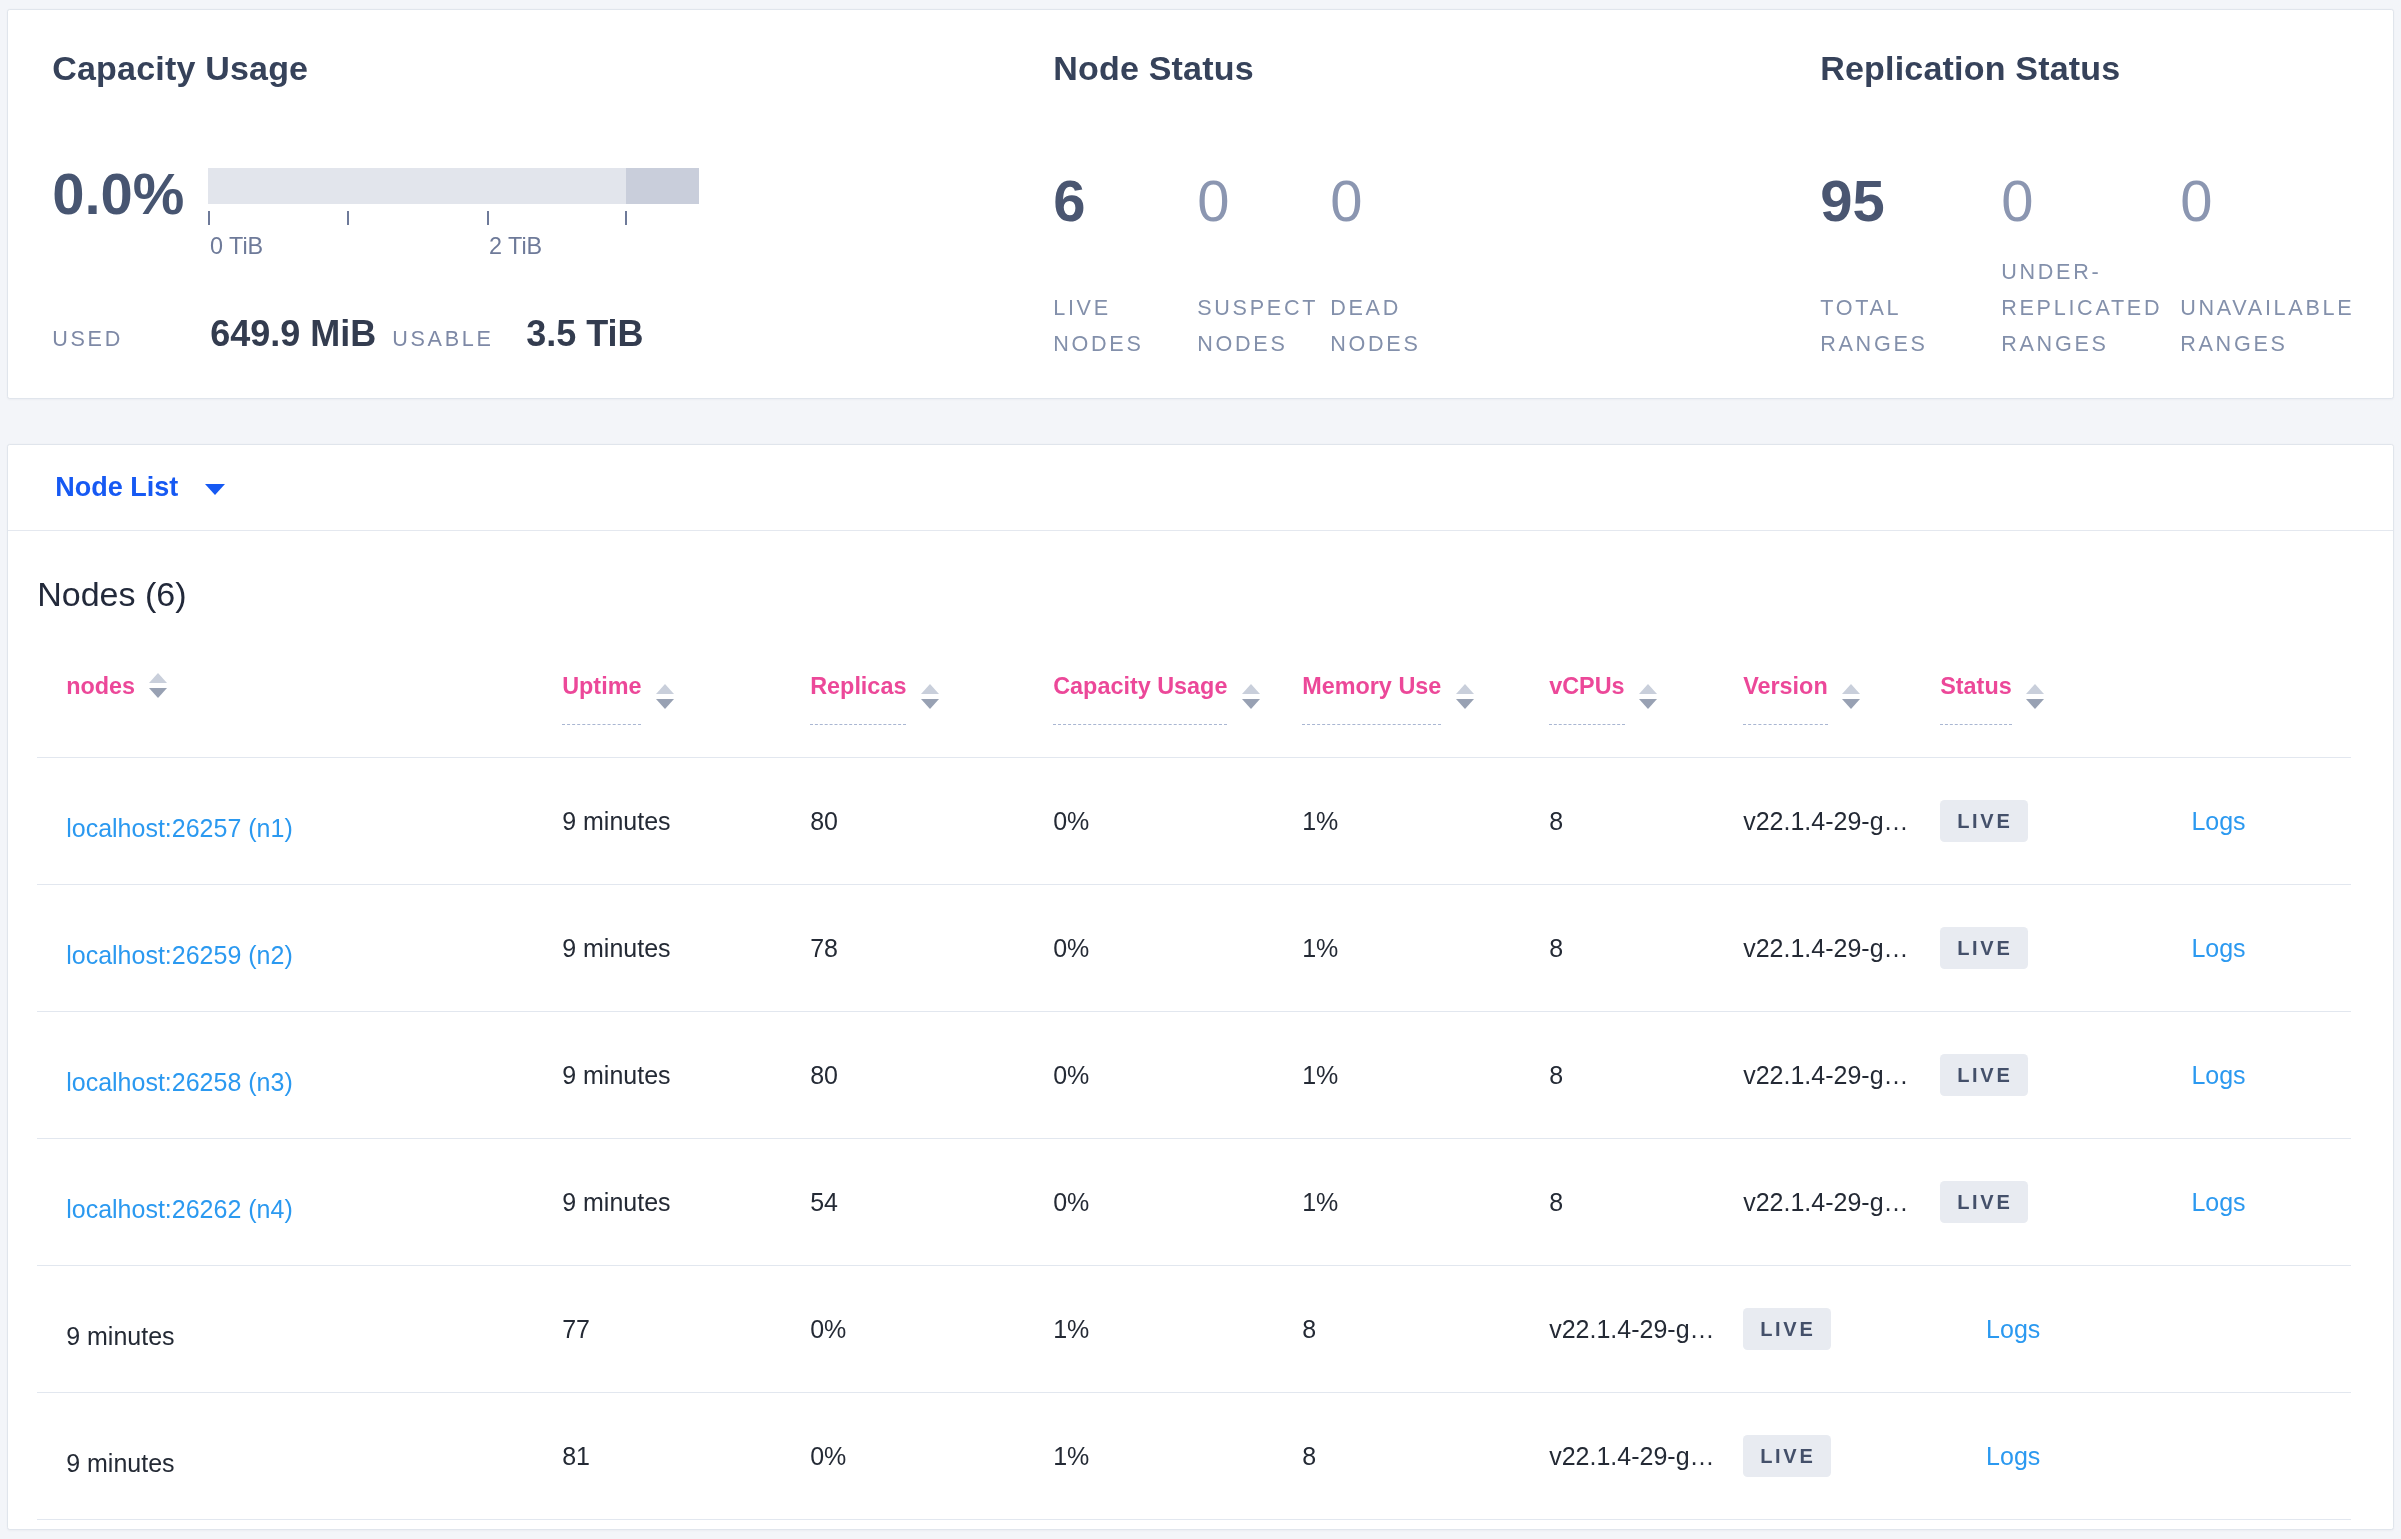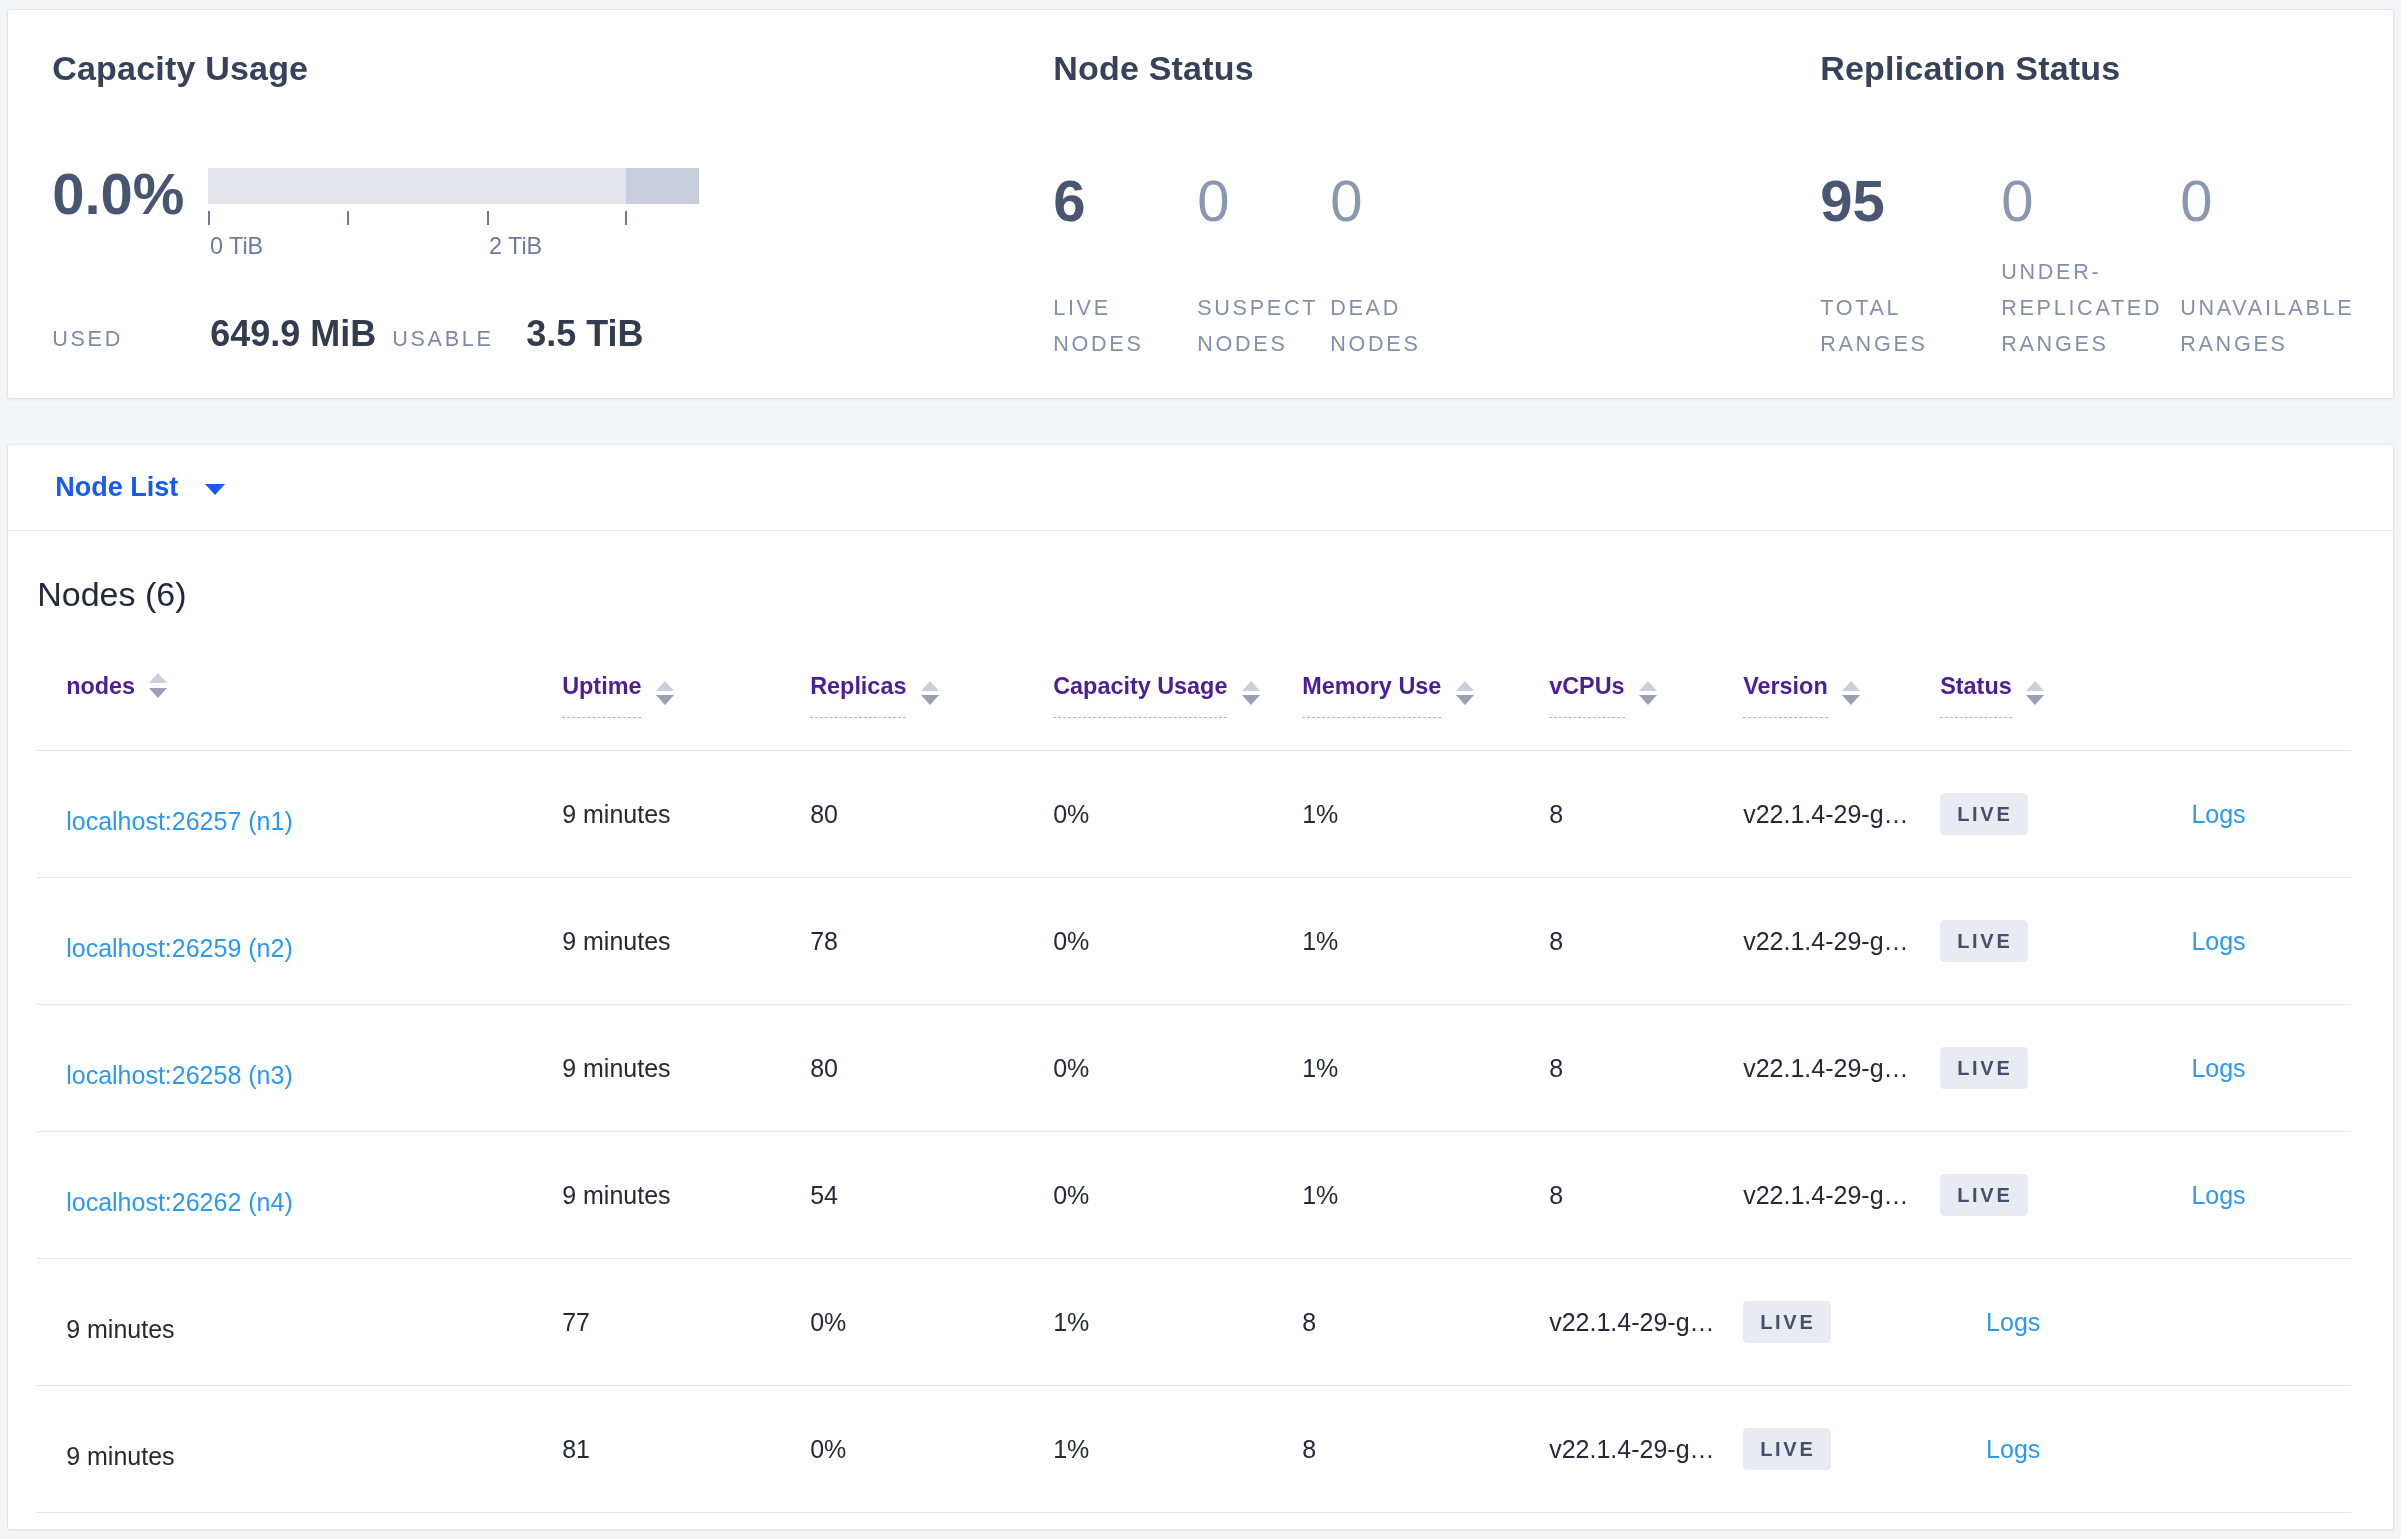"nodes" .th { color: #4c1d95 -> #ec4899 }
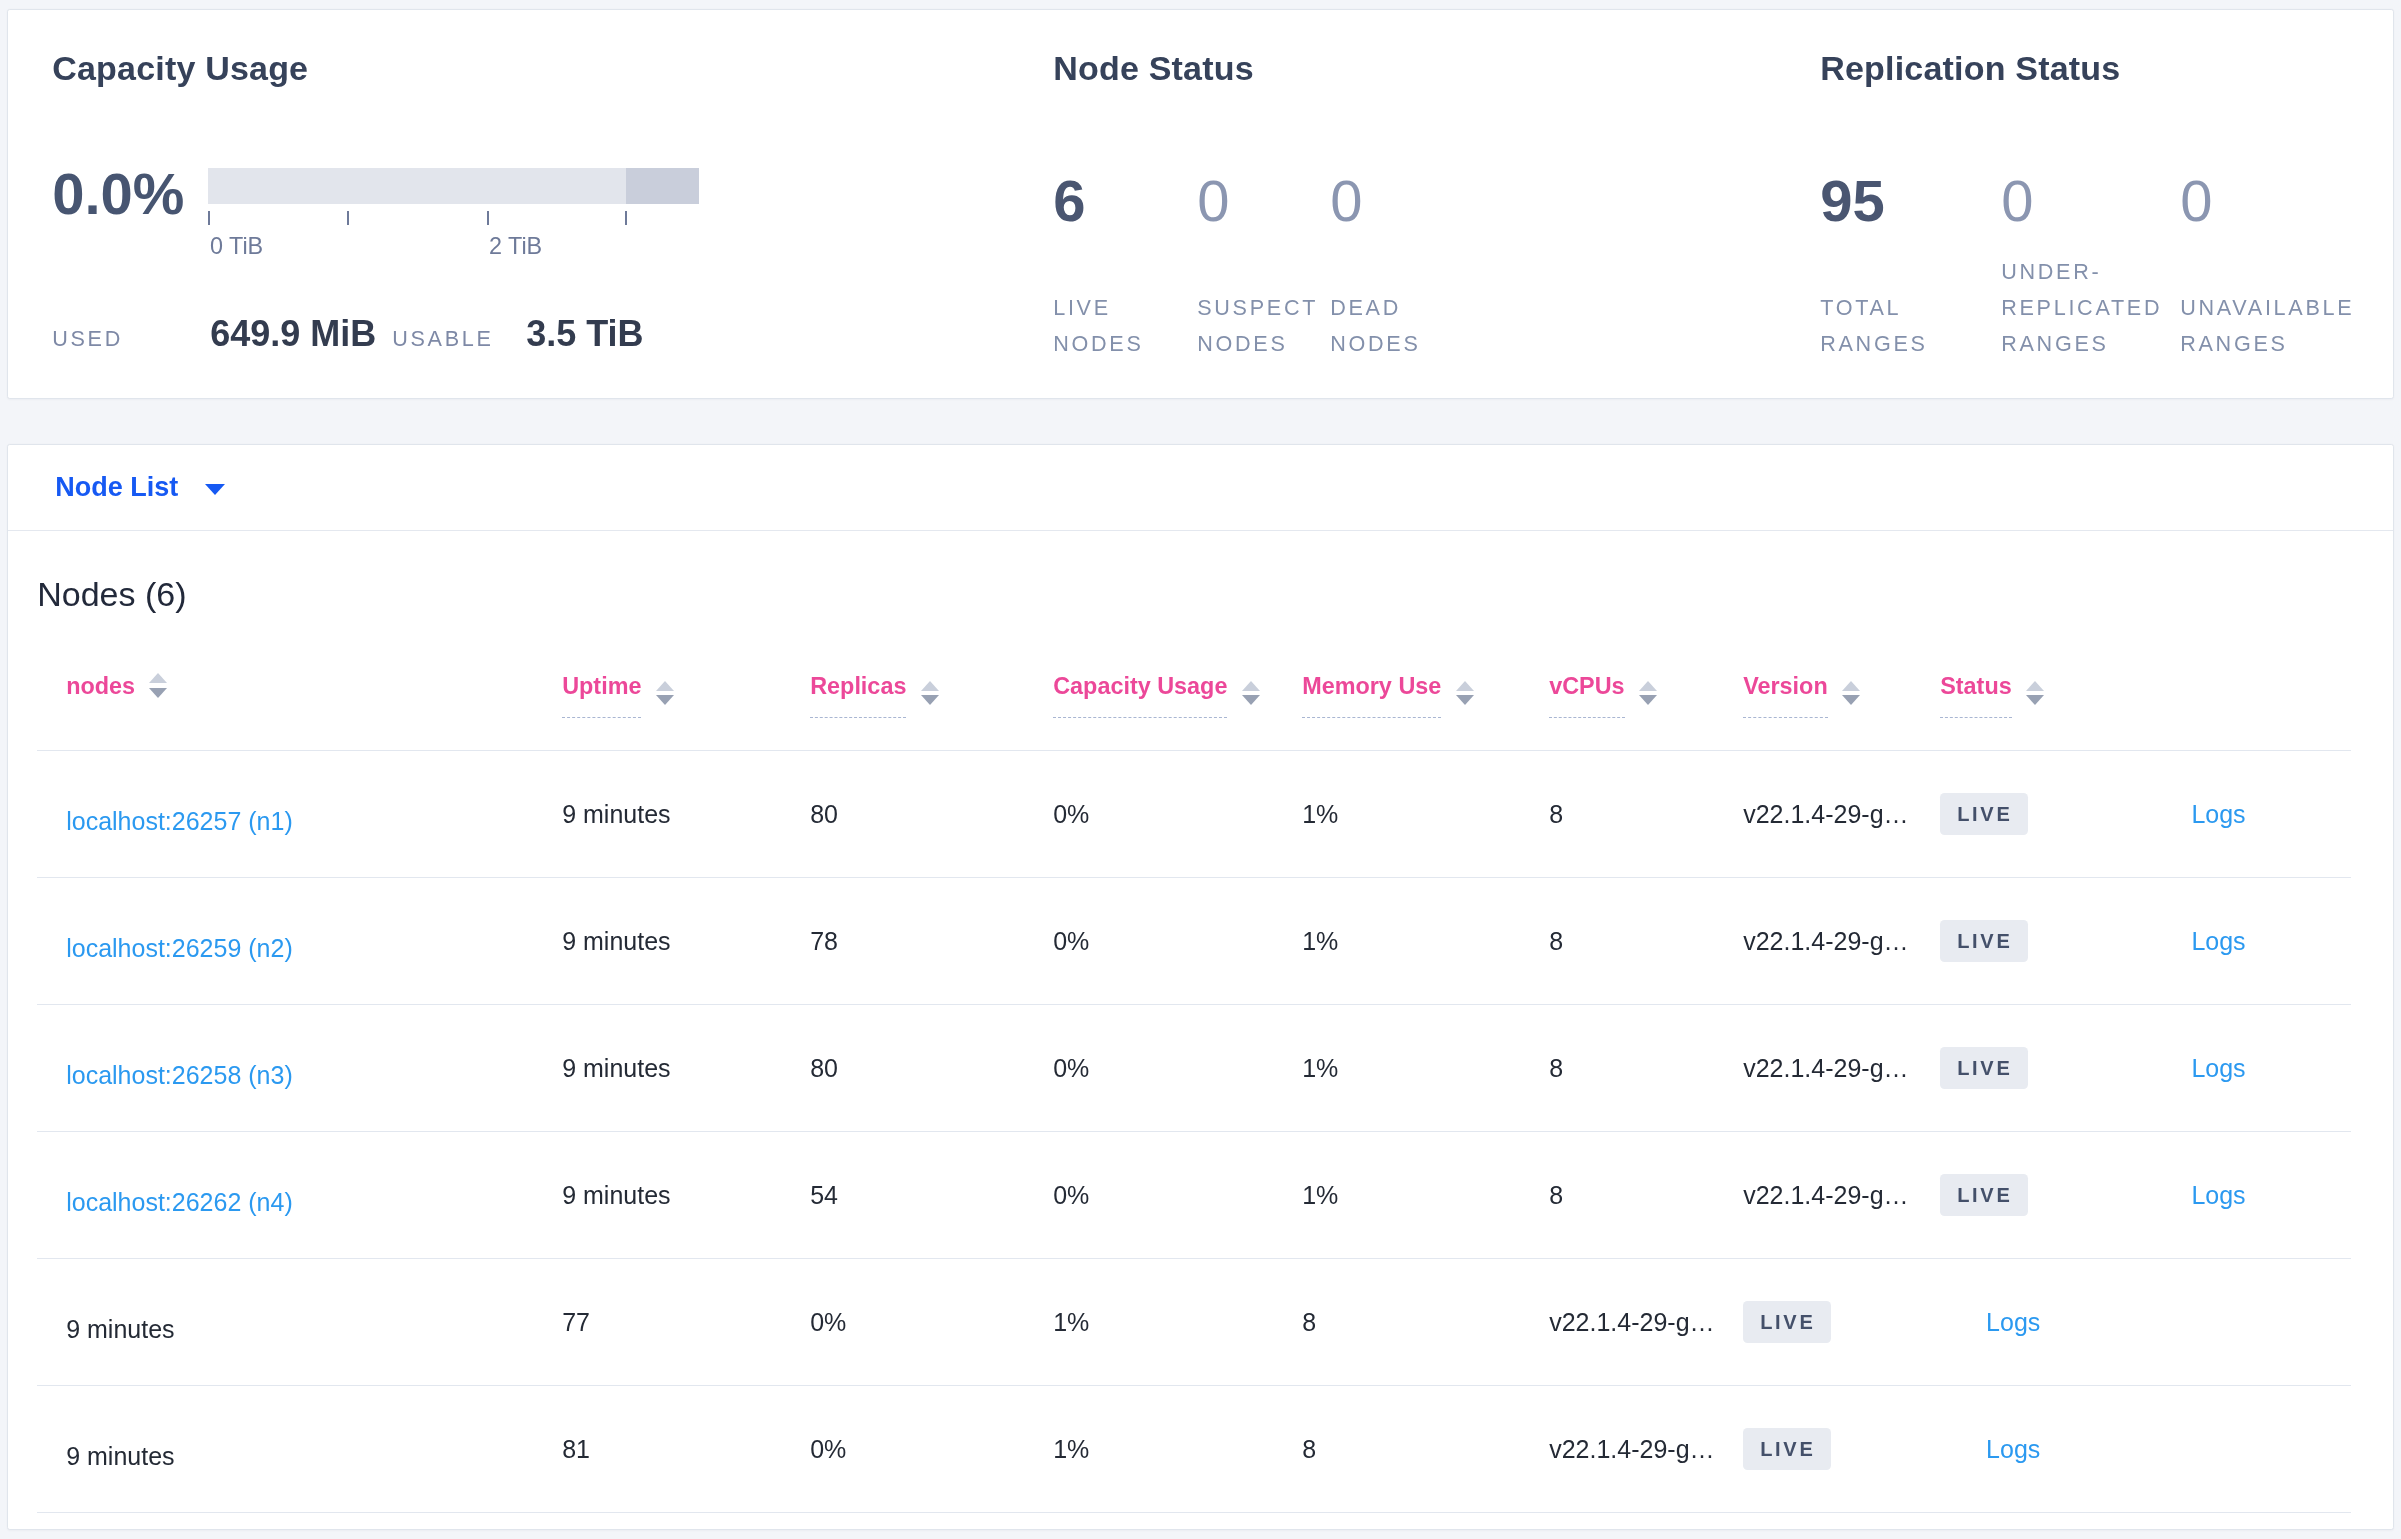"Uptime" .th-label.dashed { padding-bottom: 17px -> 24px }
